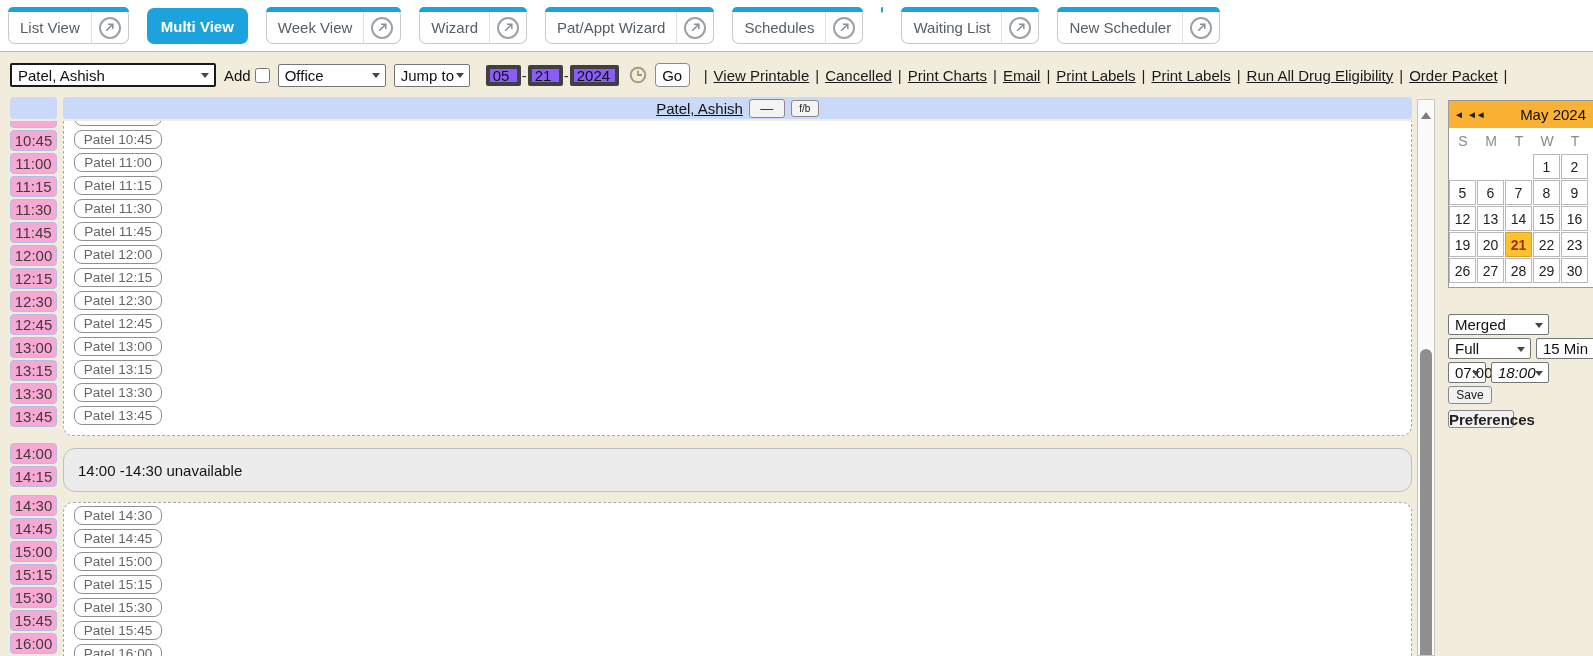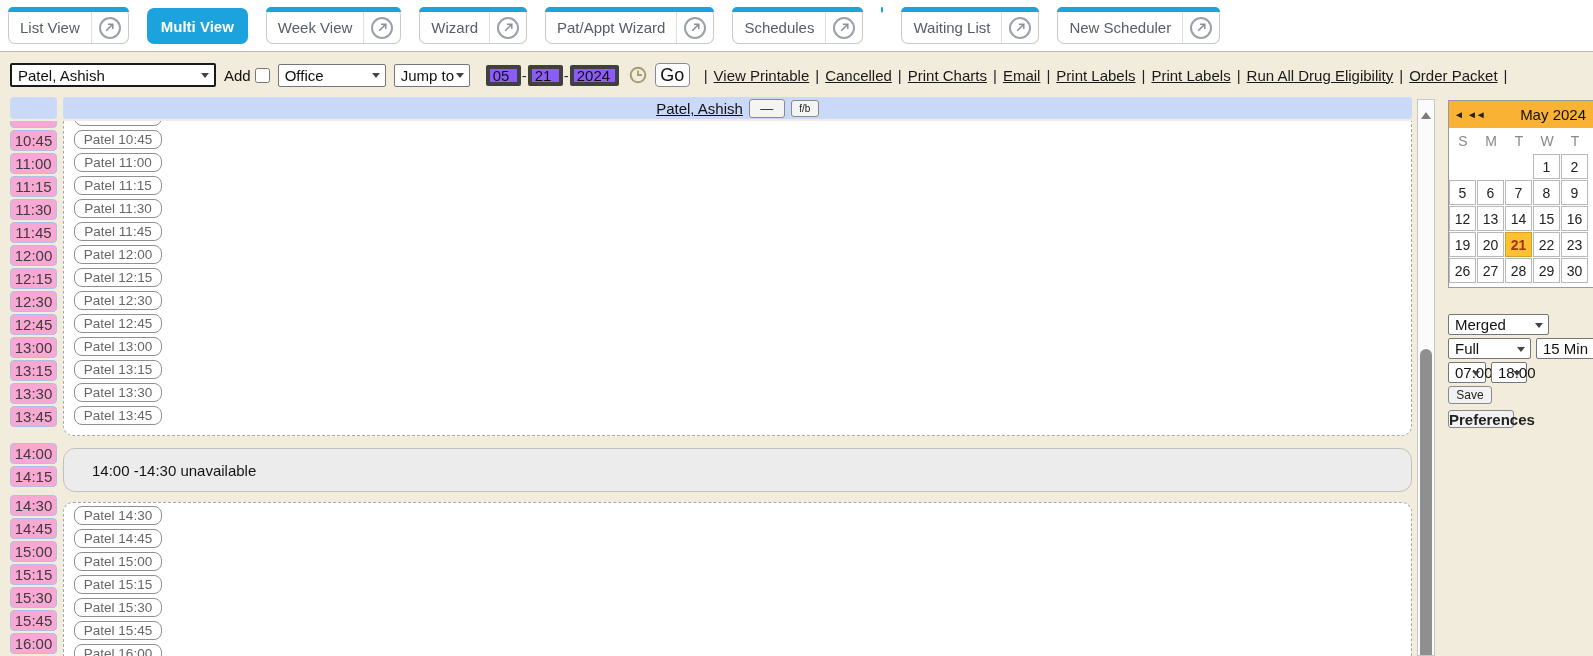"Go" .go-btn { font-size: 18px -> 15px }
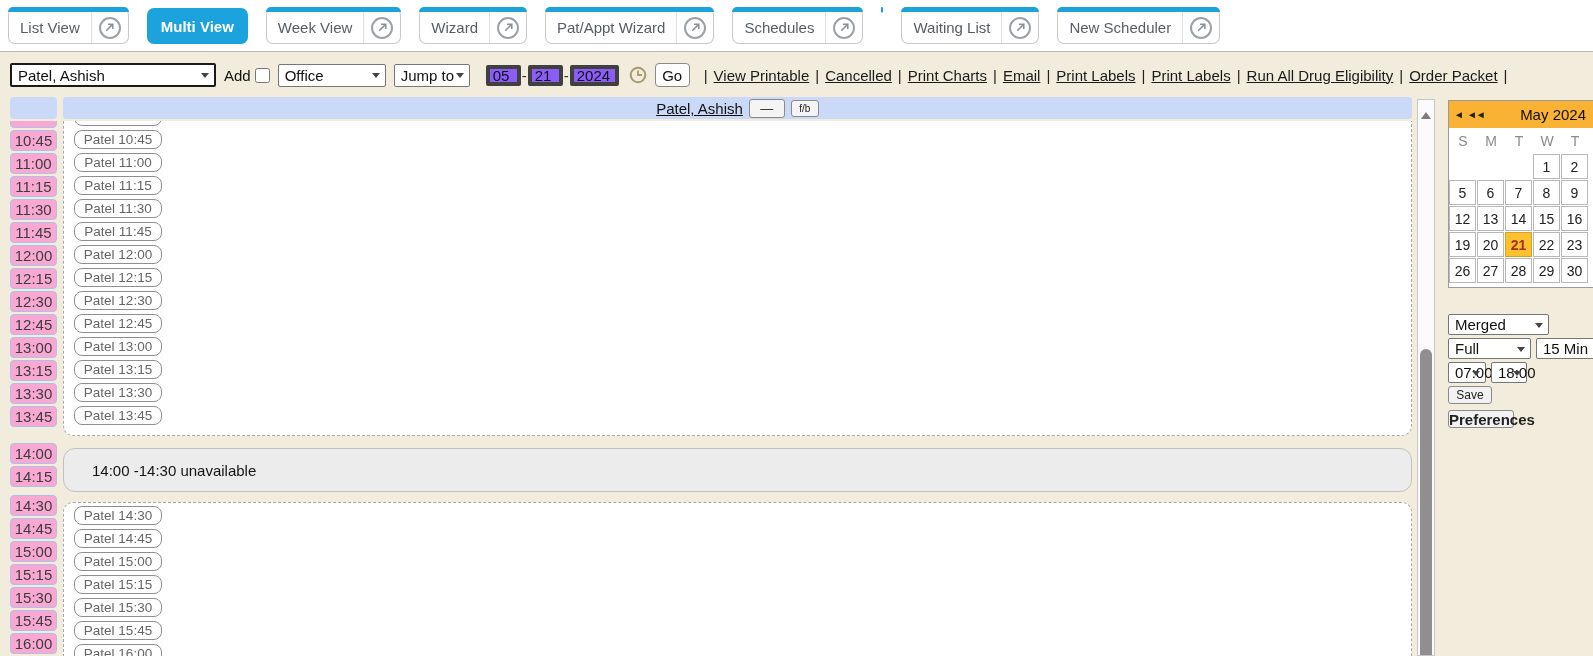"18:00" .fsel-end { font-style: none -> italic; width: 36px -> 58px }
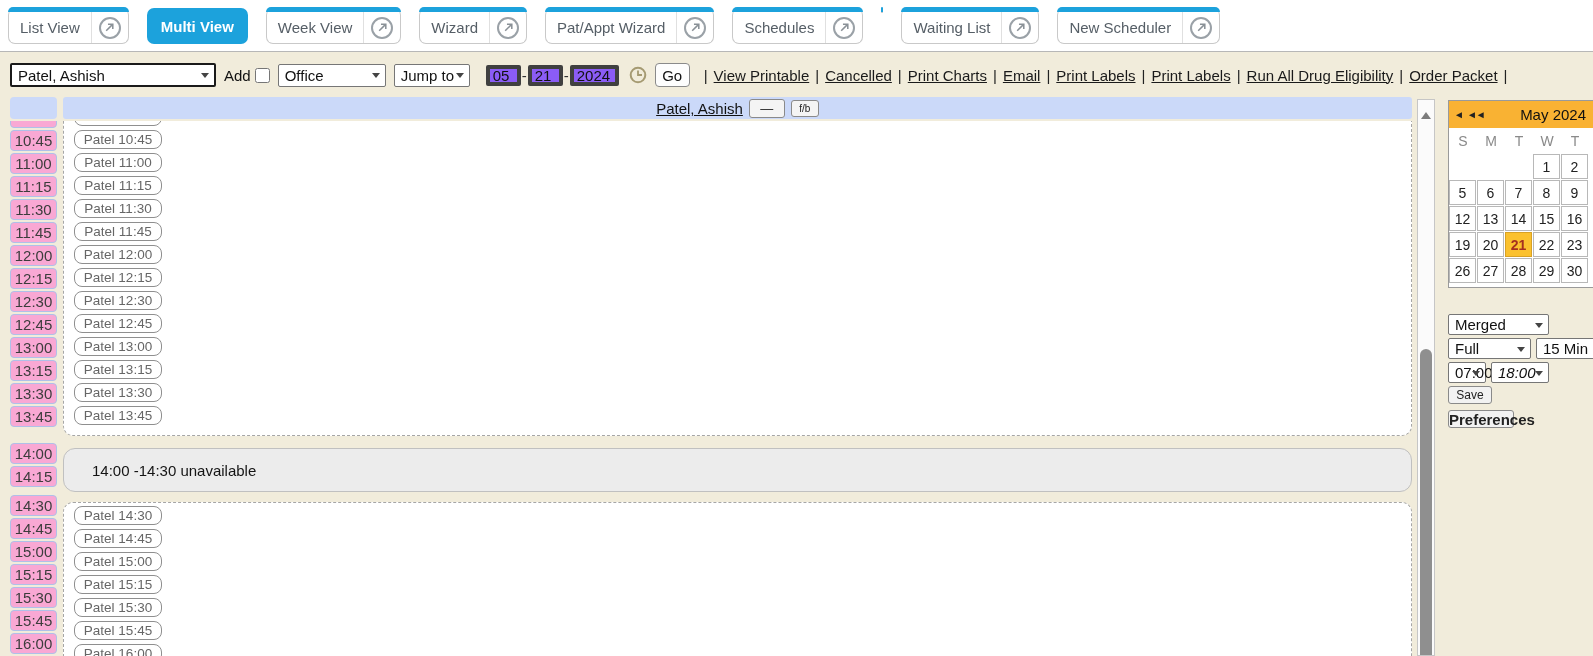"14:00 -14:30 unavailable" .unavail { padding-left: 28px -> 14px }
